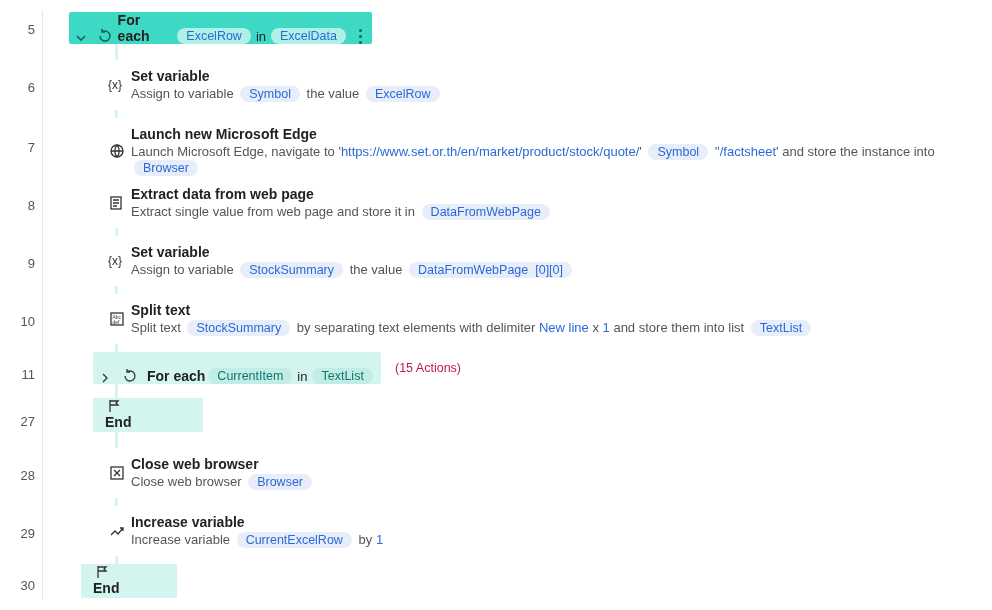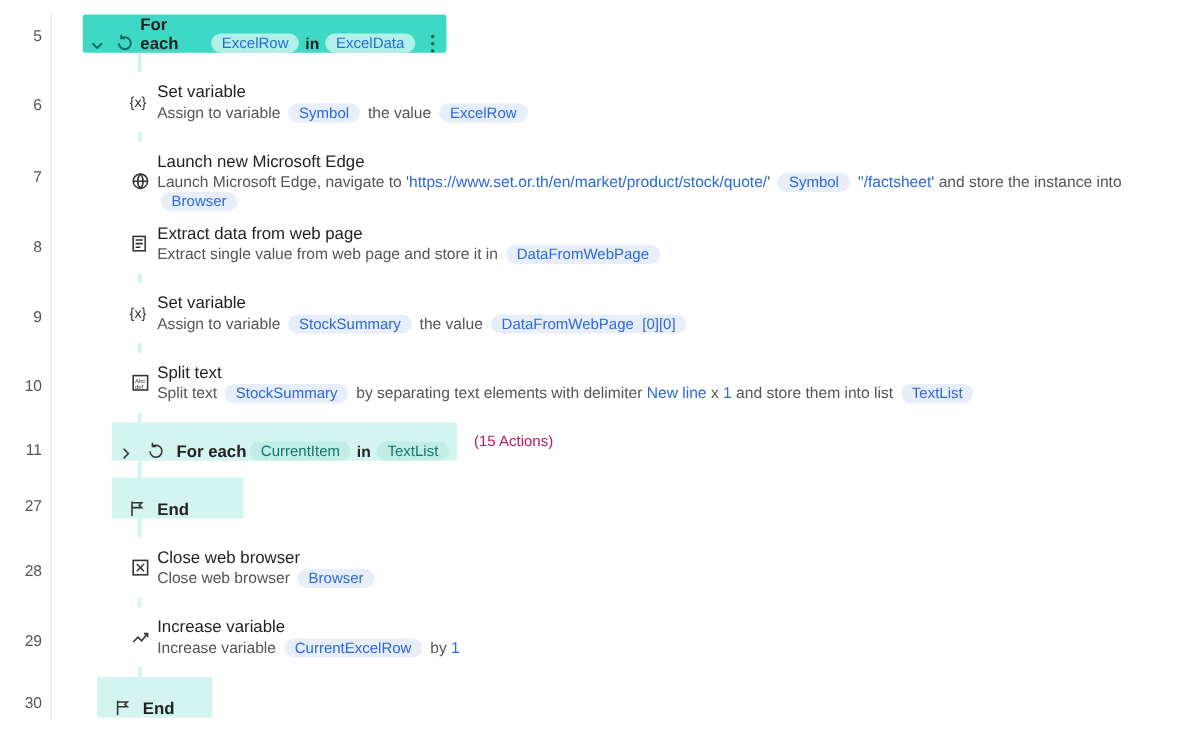"in" .in-word { font-weight: bold -> none }
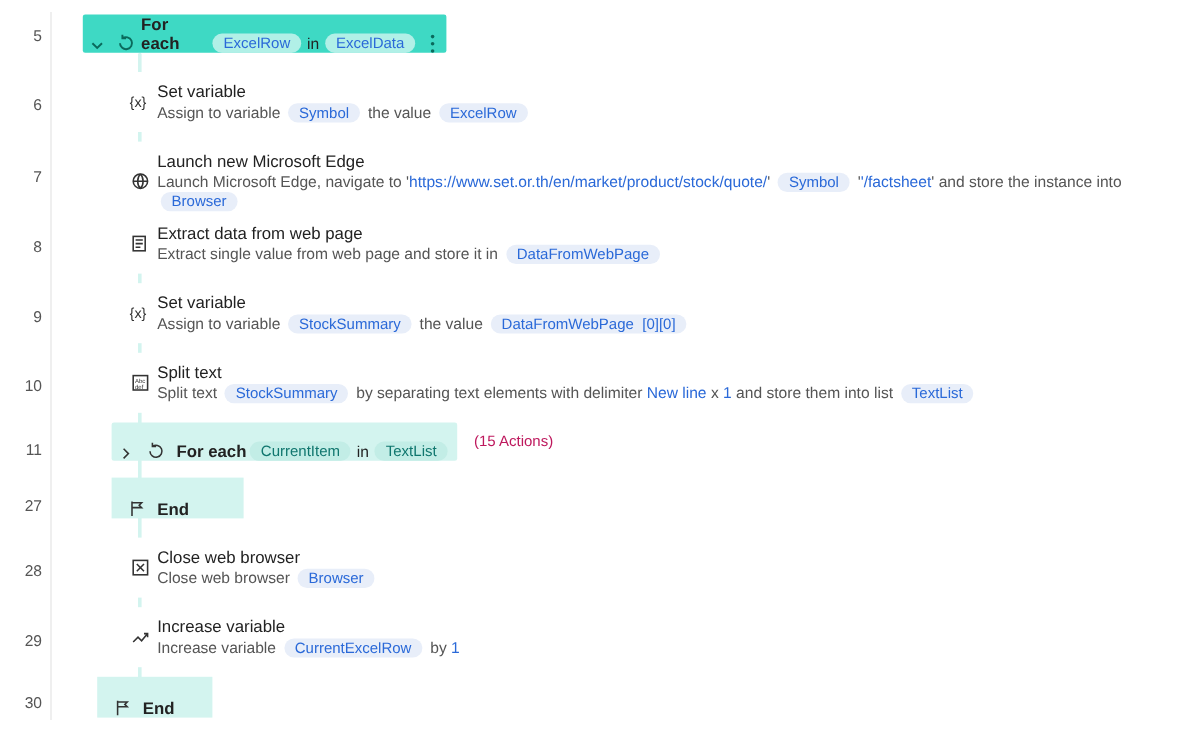"Set variable" .act-title { font-weight: 400 -> 700 }
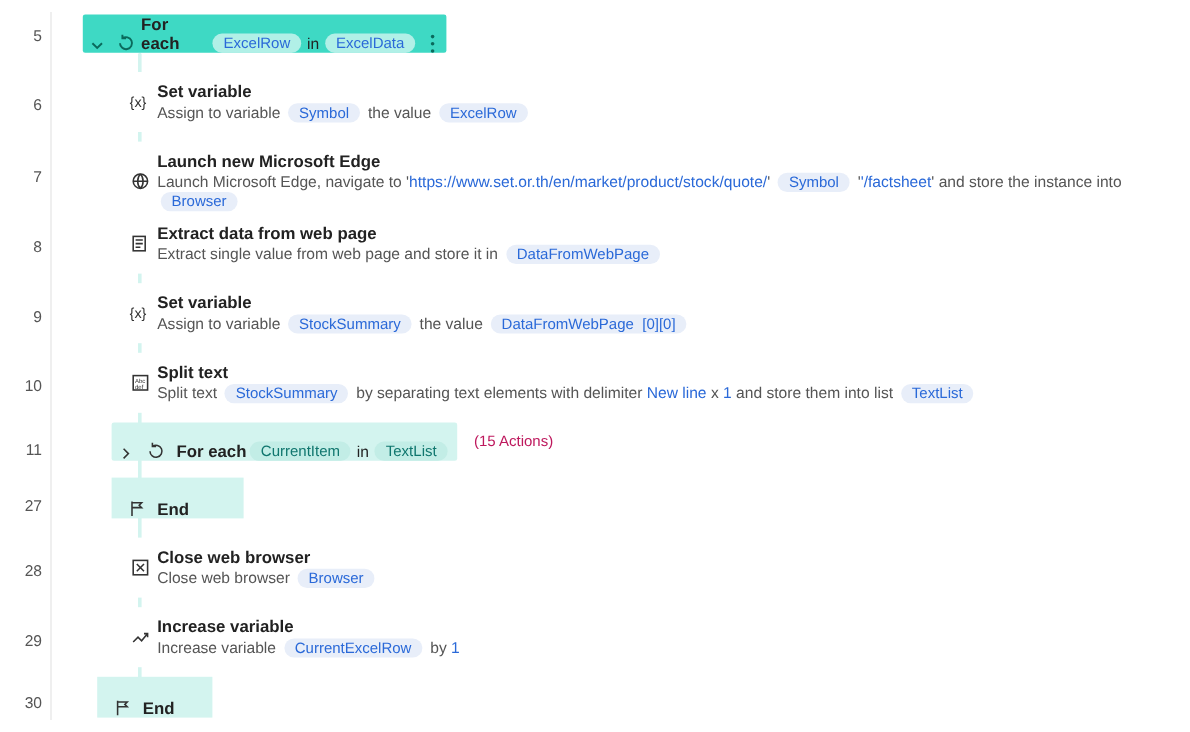"End" .end-box { align-items: flex-end -> flex-start; flex-direction: none -> column }
